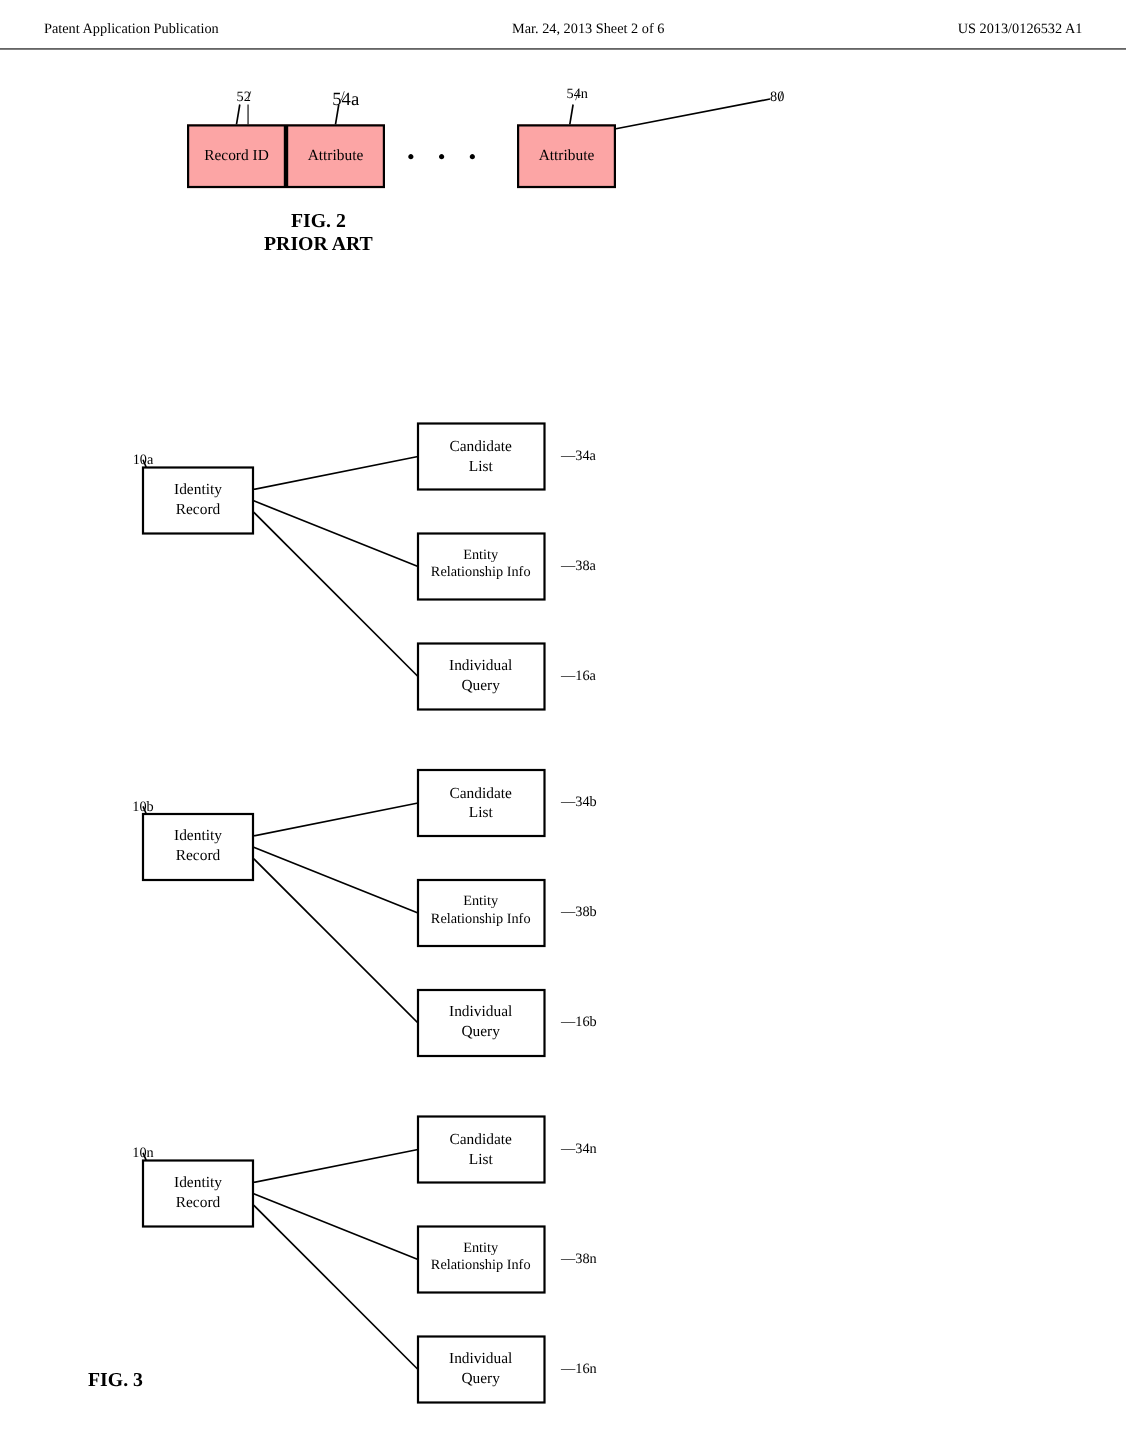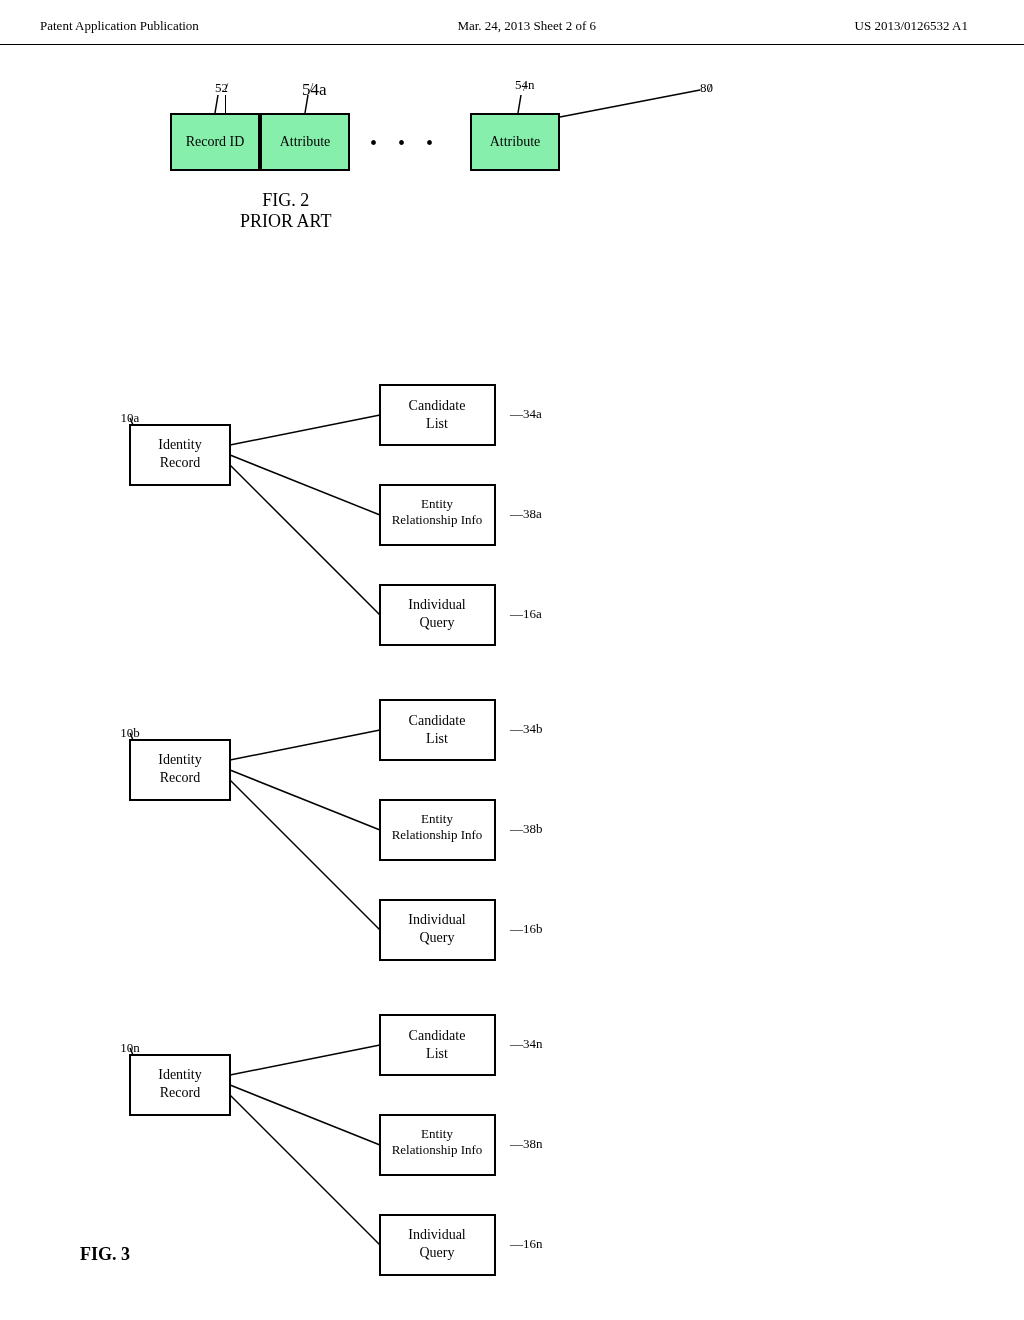"Patent Application Publication" .page-header { padding: 18px 56px 10px 40px -> 18px 40px 10px 40px }
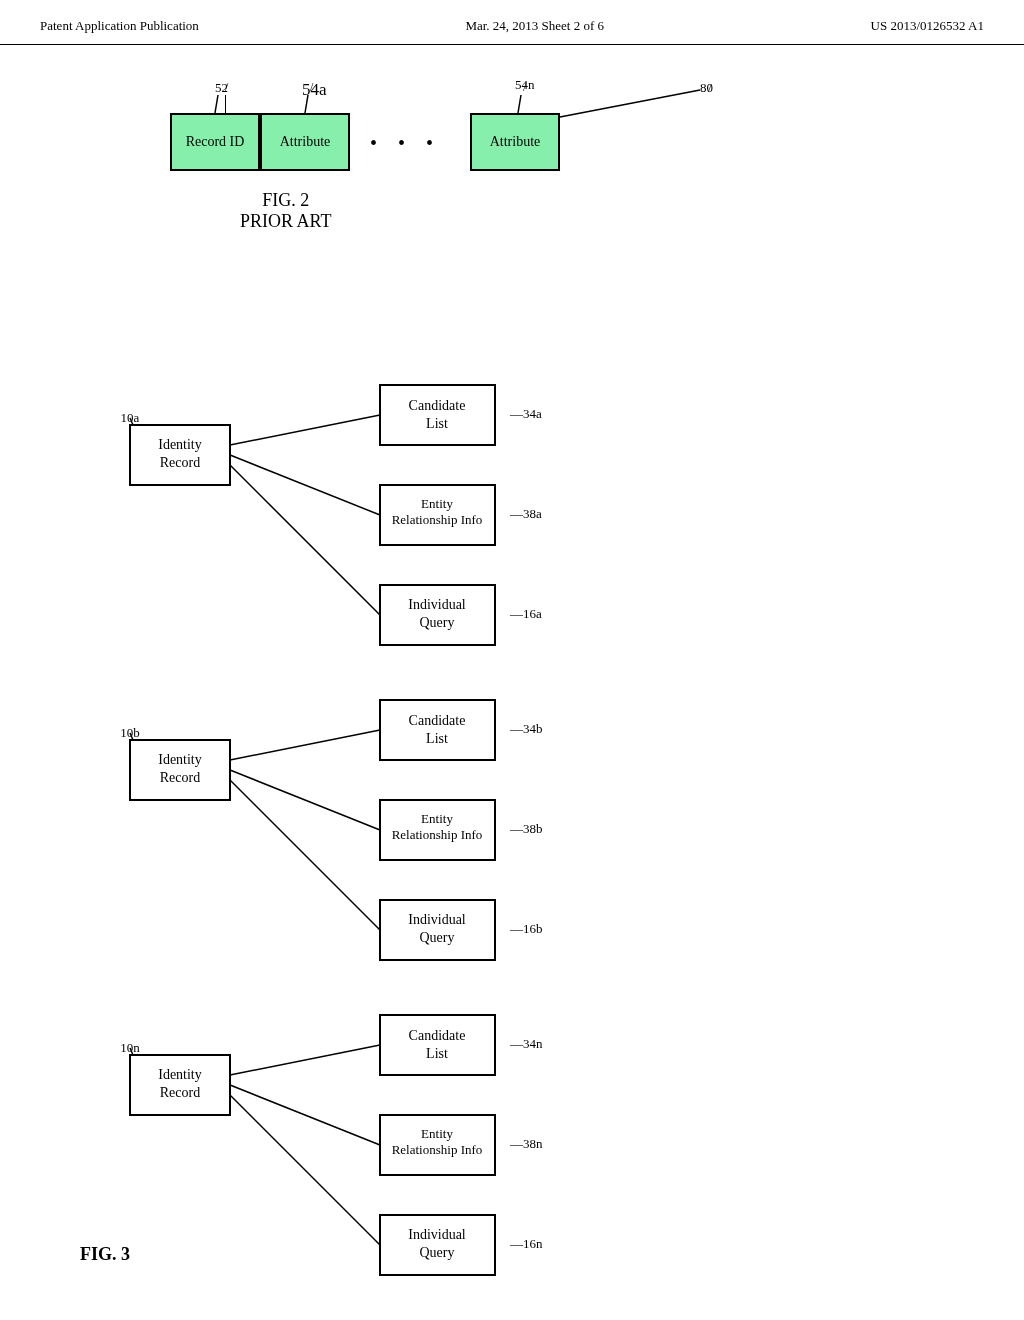"Record ID" .box { background: #86efac -> #fca5a5 }
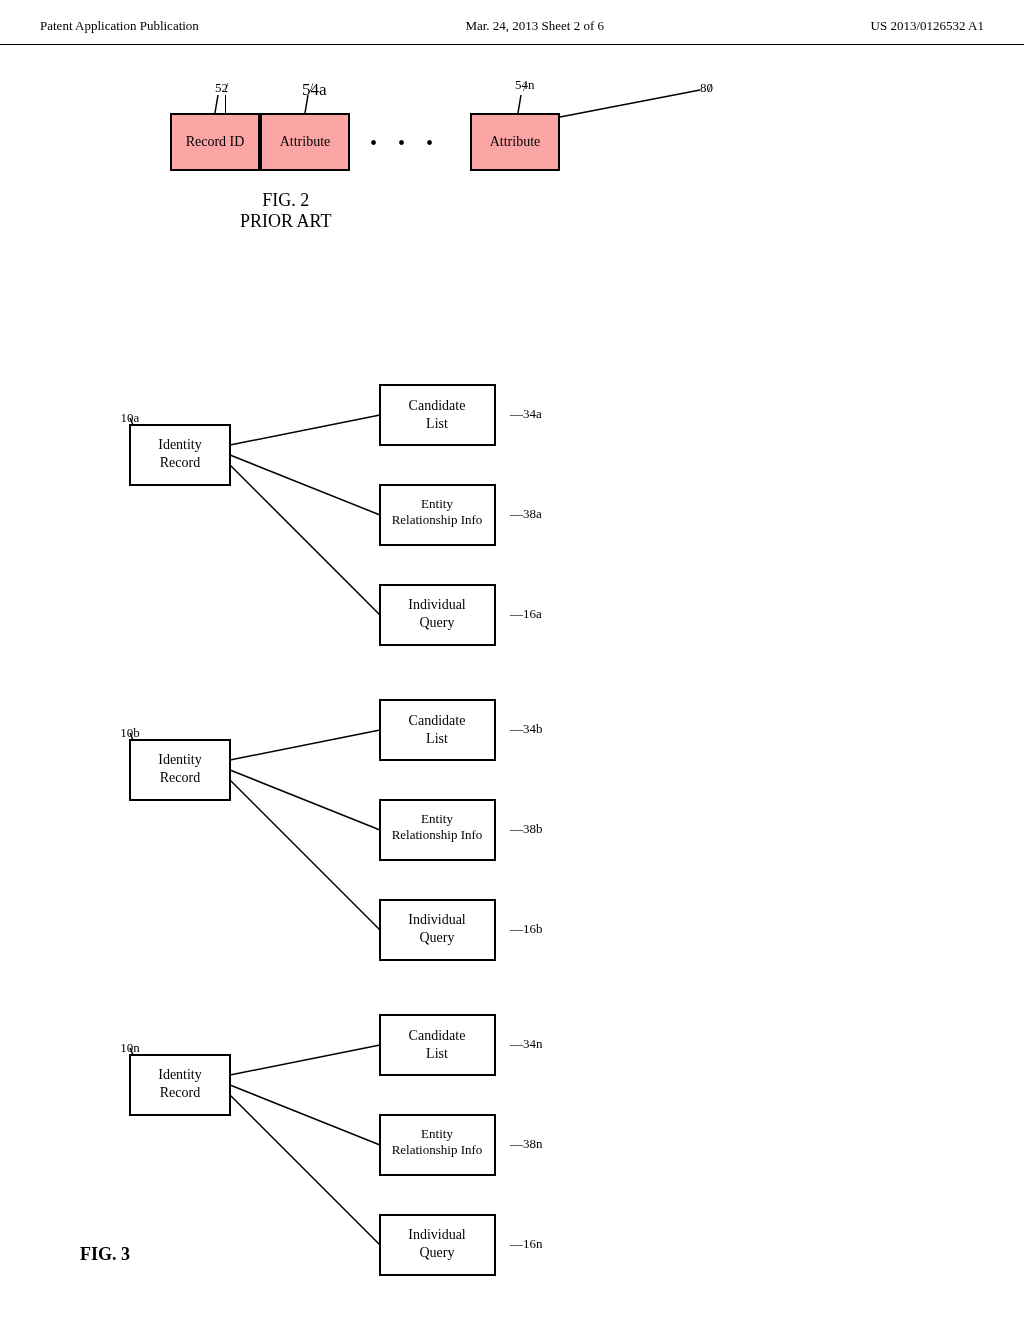"FIG. 2" div { font-weight: normal -> bold }
